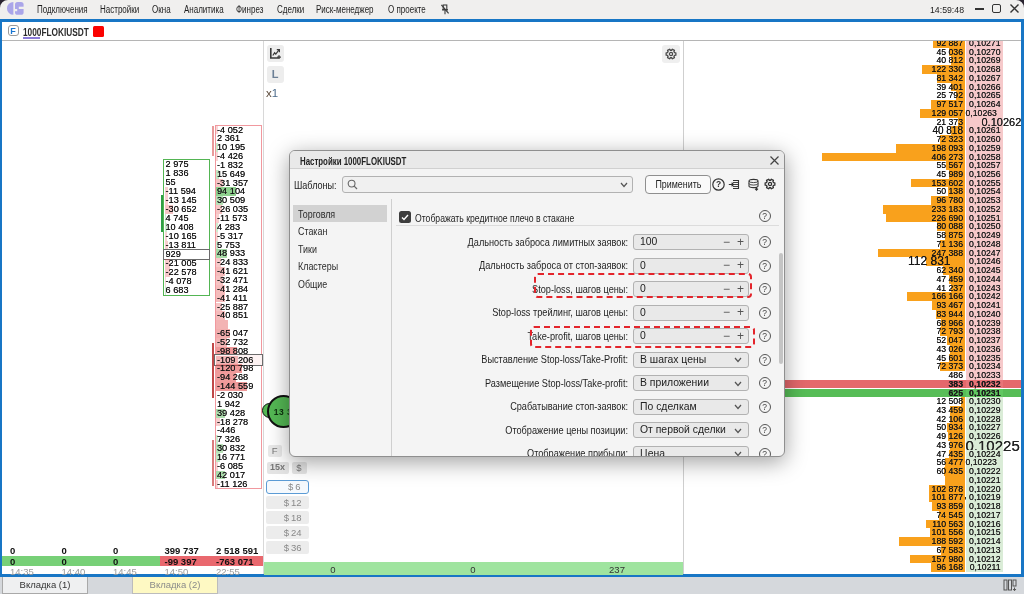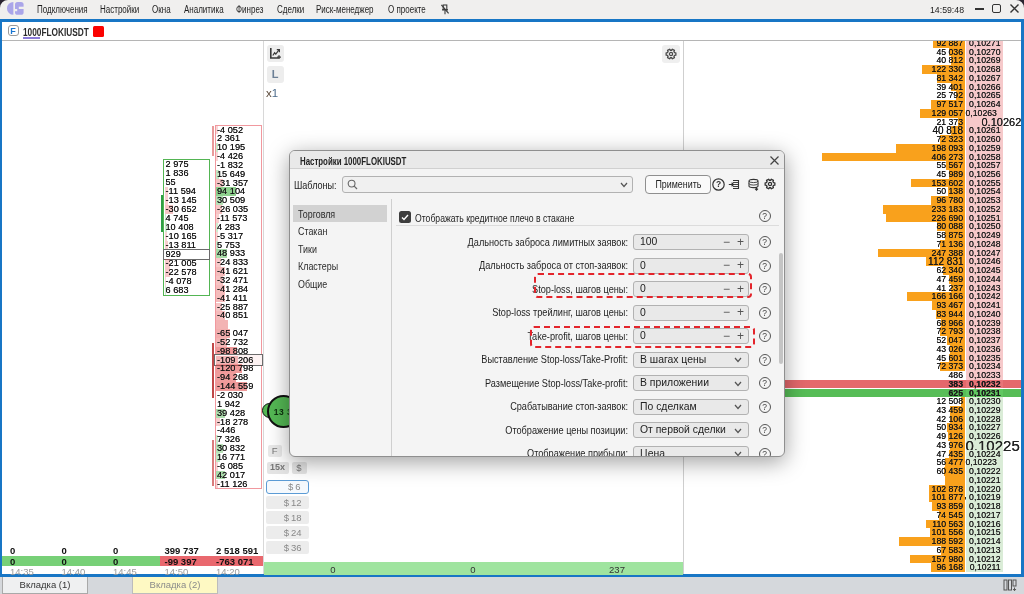"112 831" div.abs { font-size: 10px -> 12px; right: 57px -> 70px }
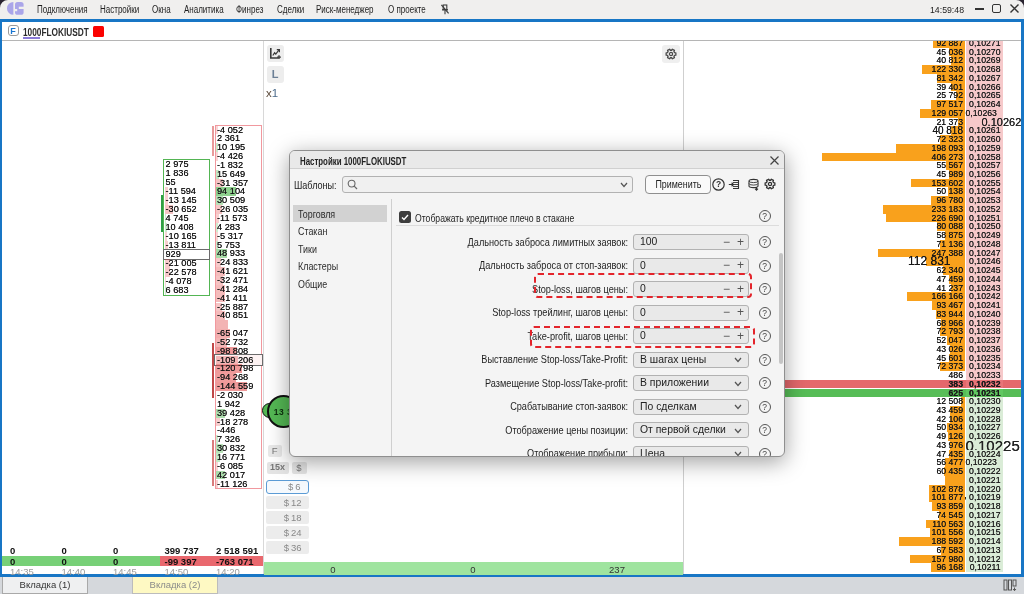"14:20" div.abs { text: 14:20 -> 22:55 }
